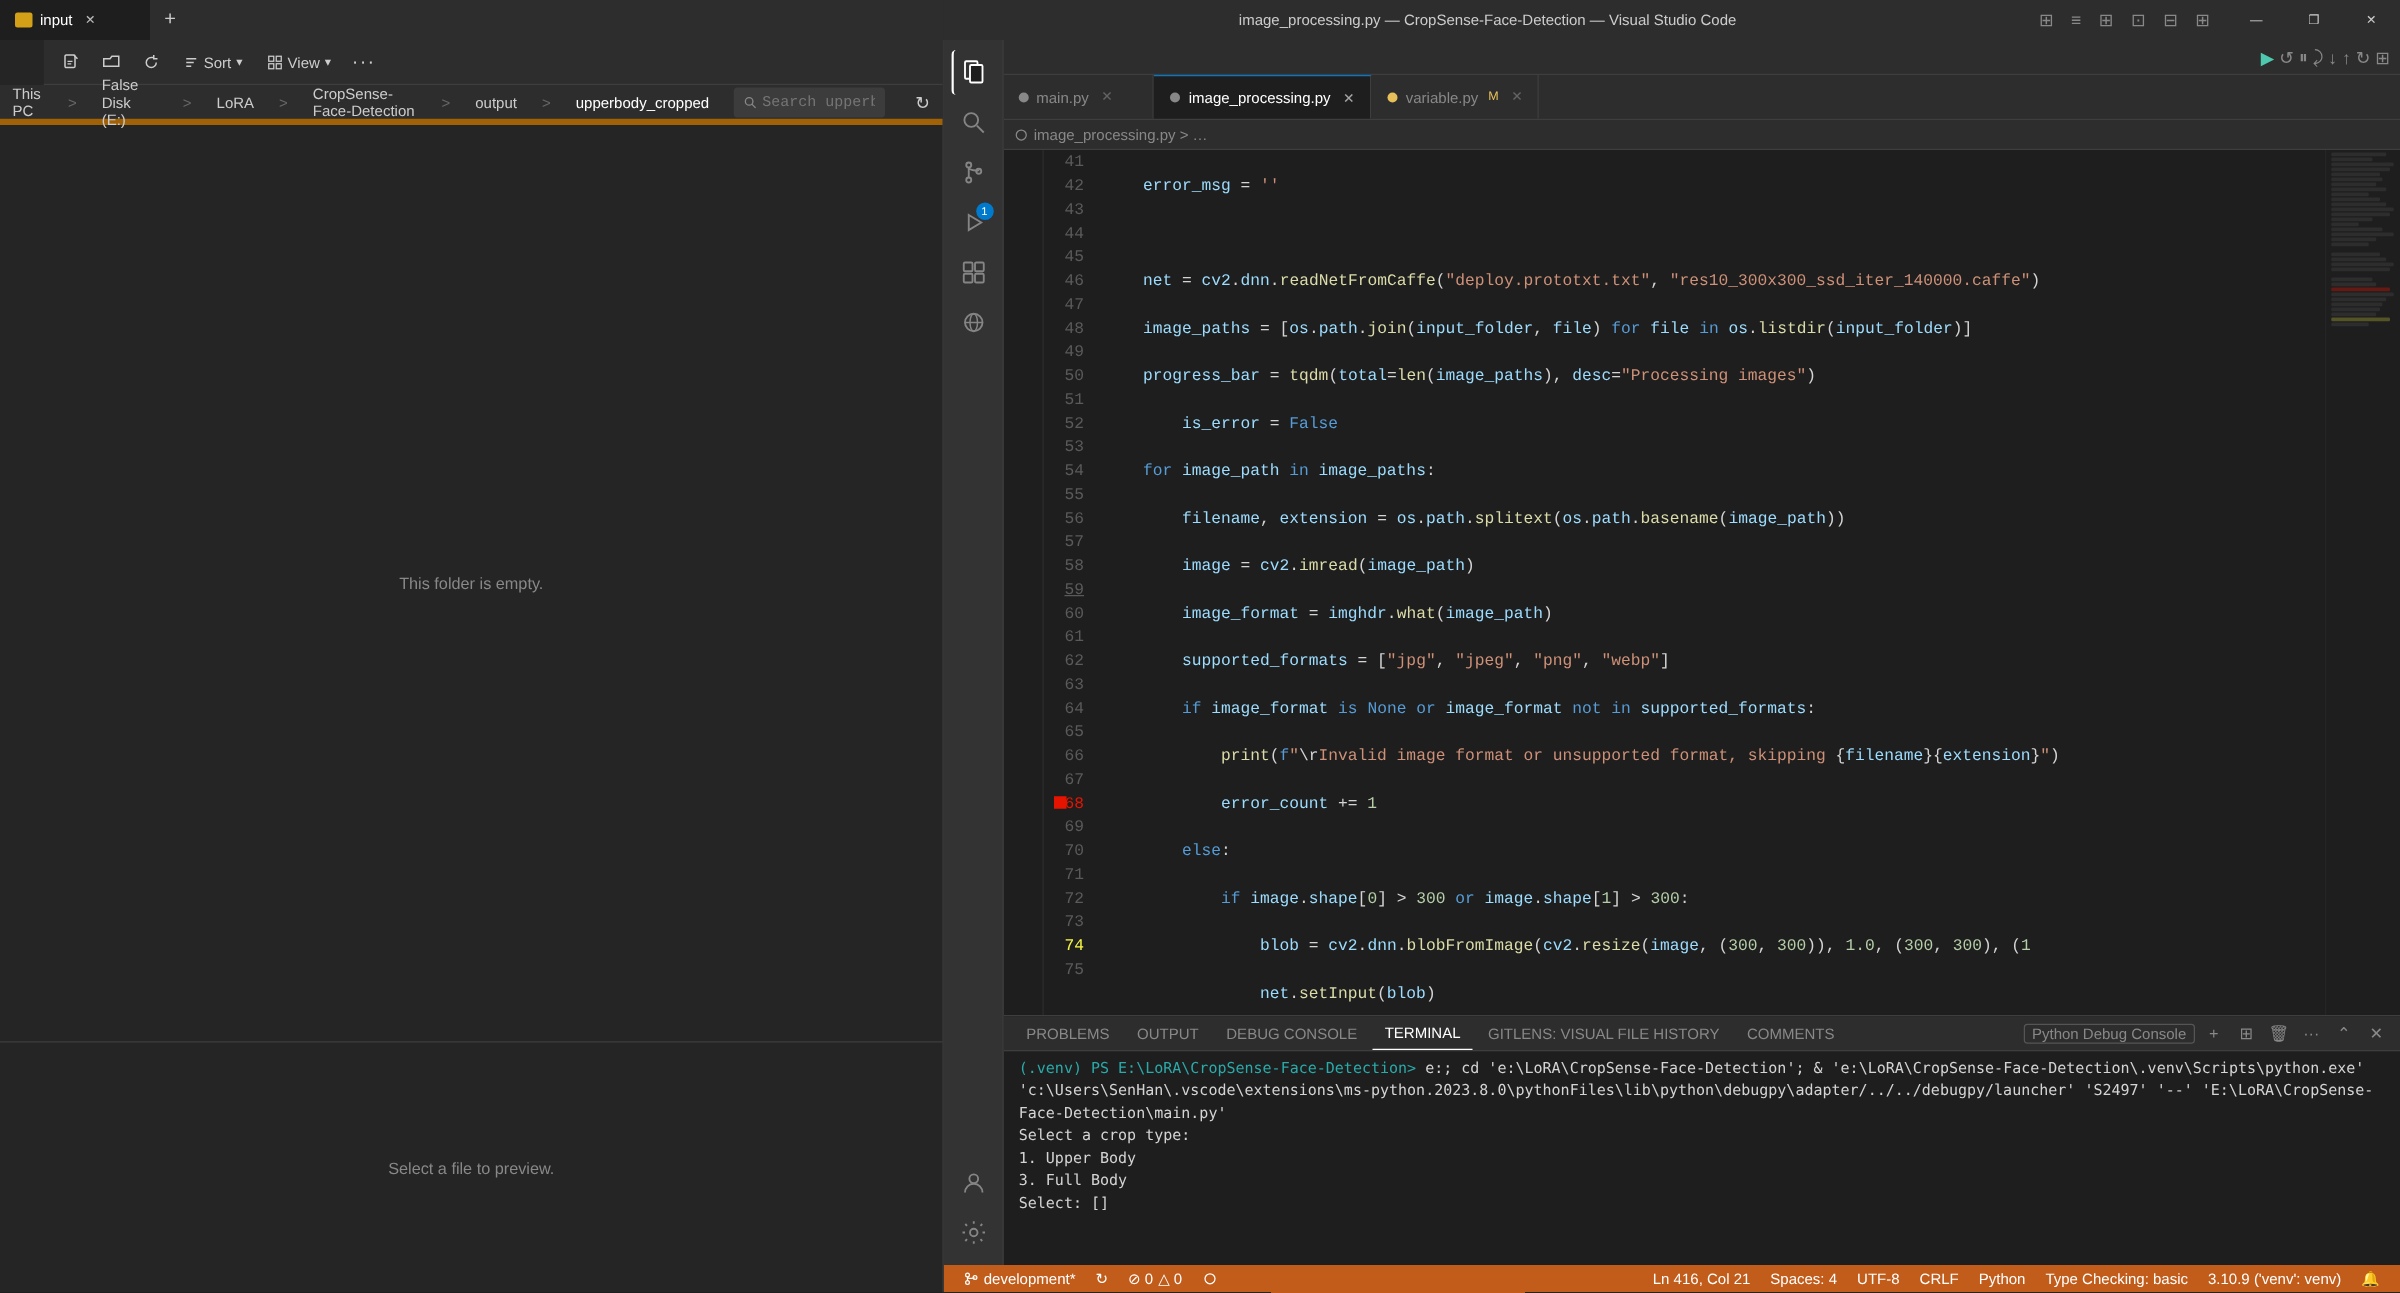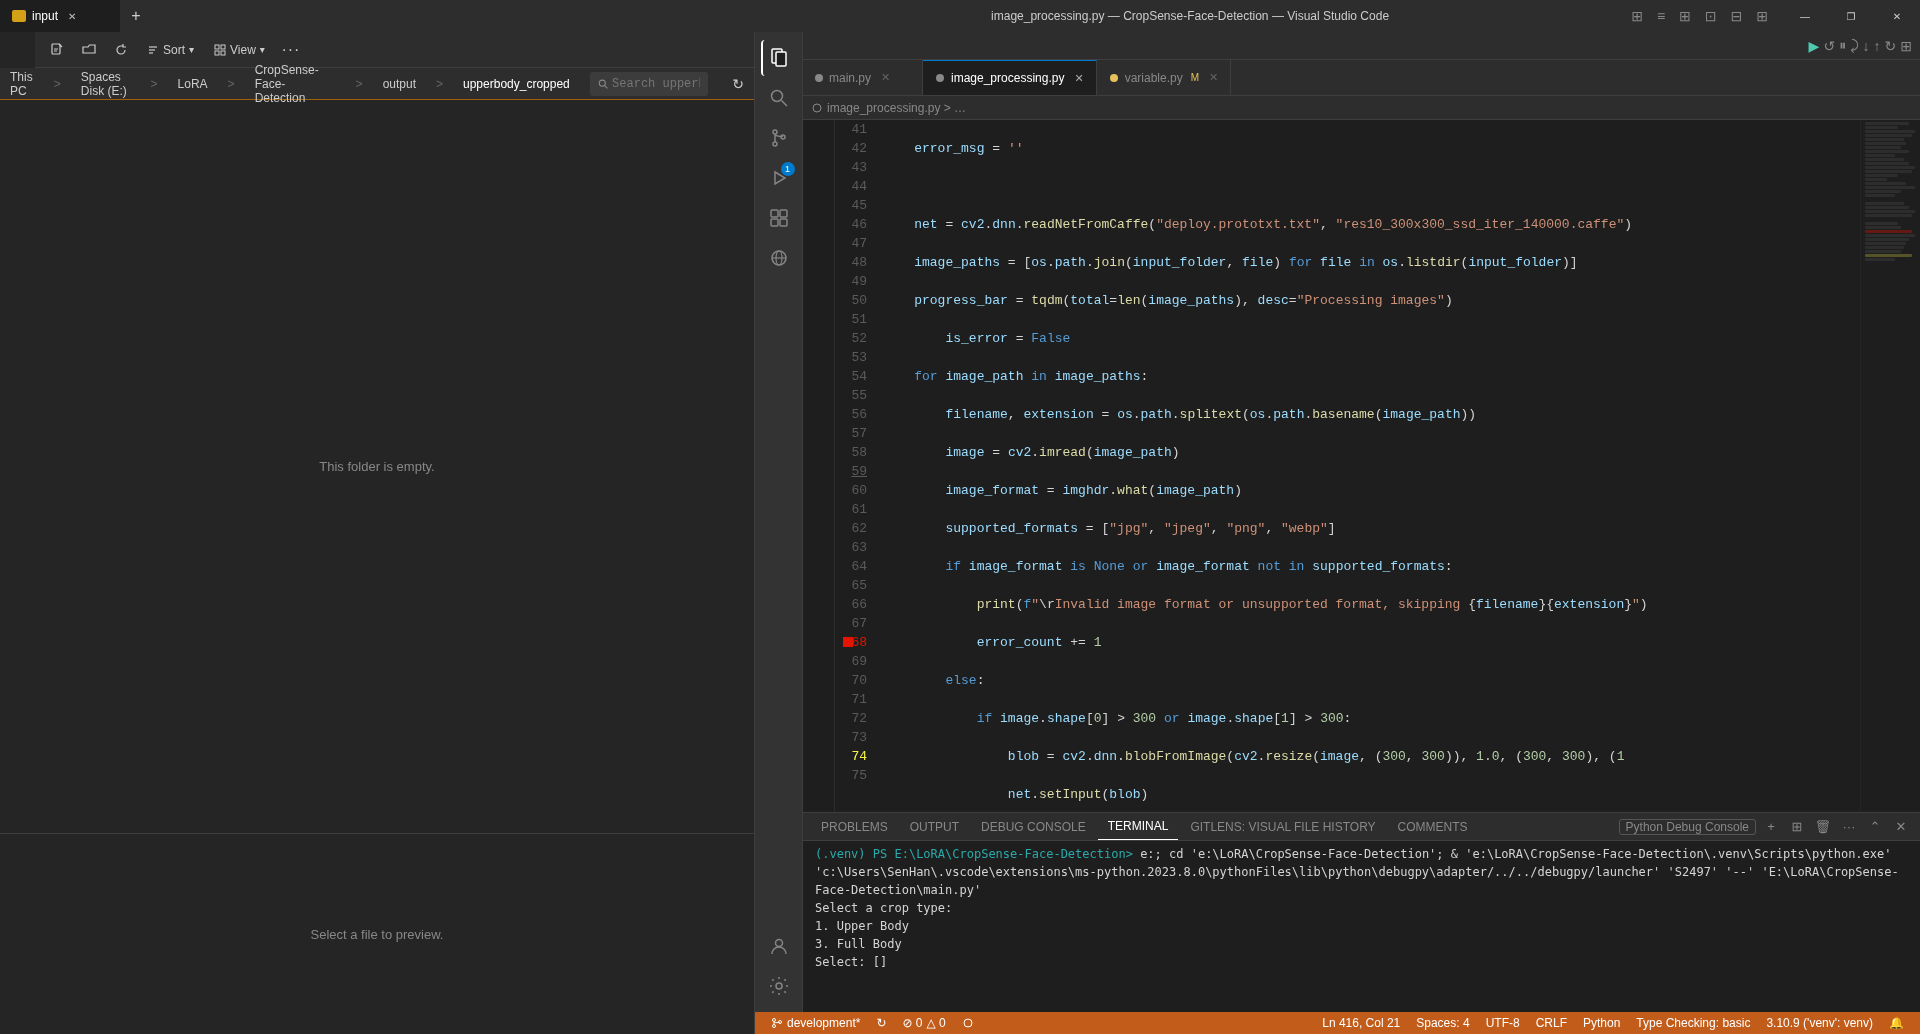"This PC" .breadcrumb-bar { border-bottom: 1px solid #a16207 -> 5px solid #a16207 }
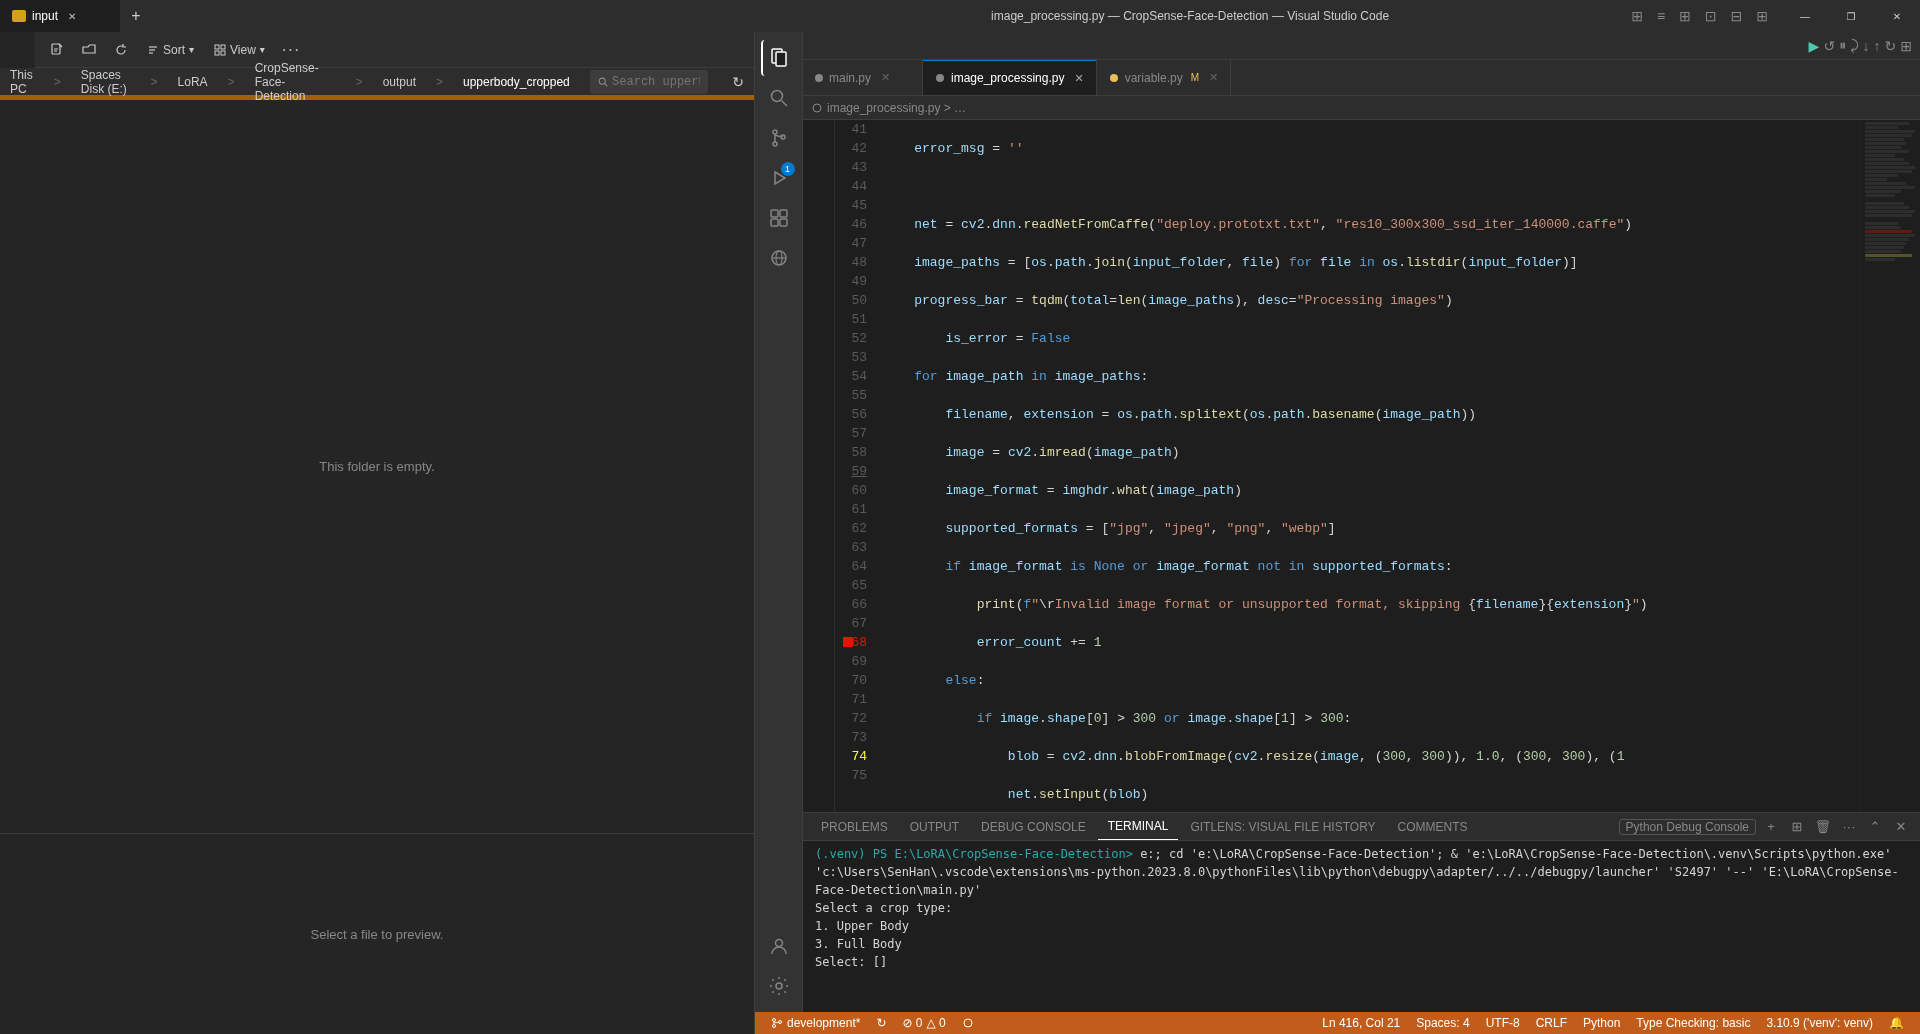"Spaces Disk (E:)" span.breadcrumb-item { text: Spaces -> False }
